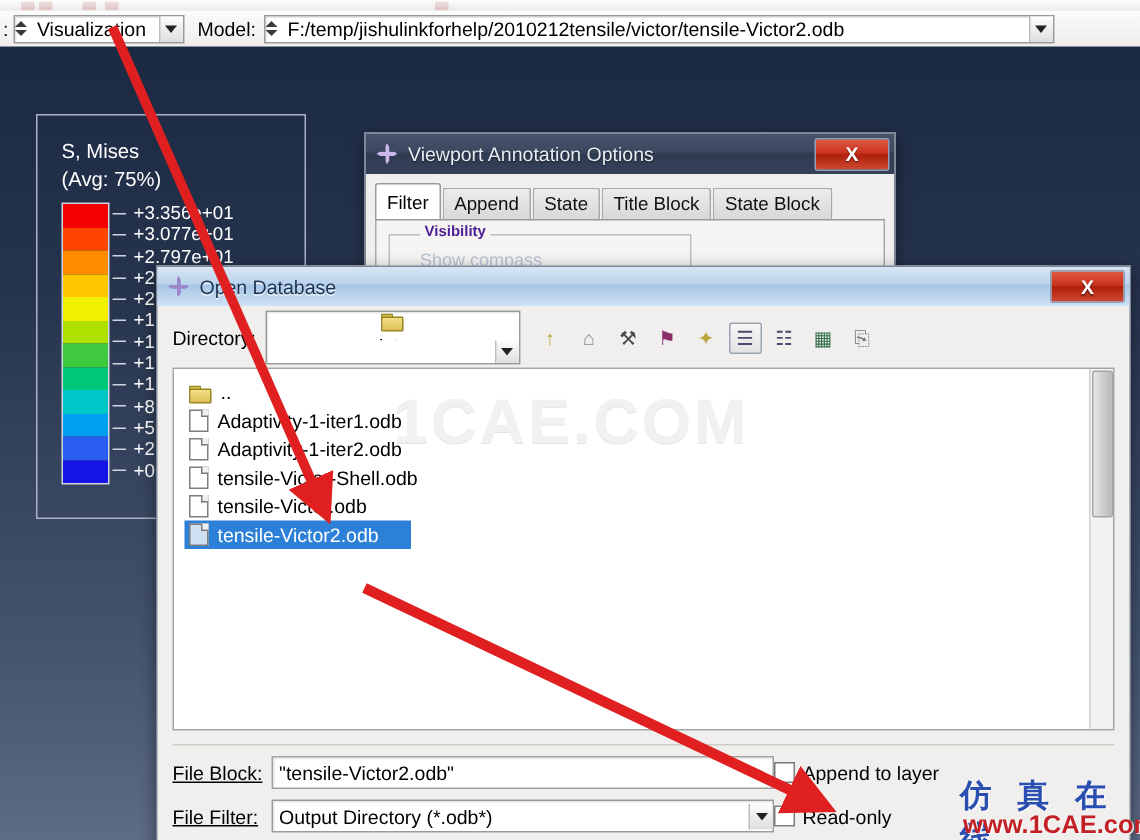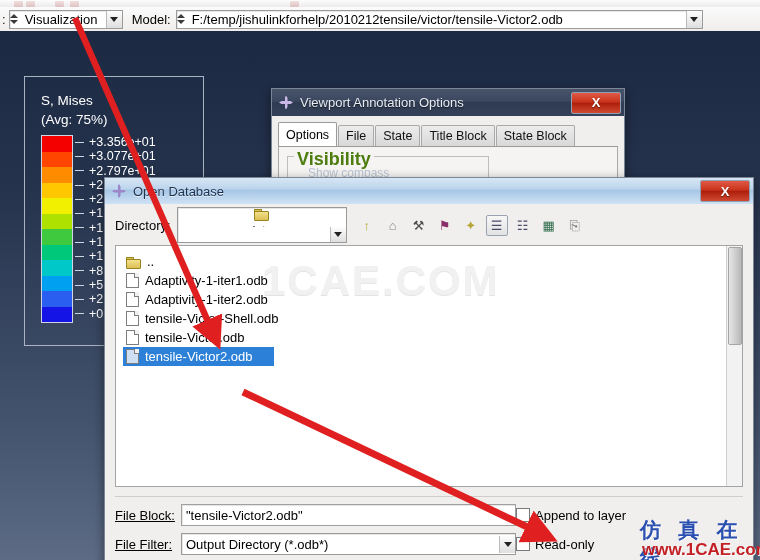"Viewport Annotation Options" #vao { margin-left: 28px -> none }
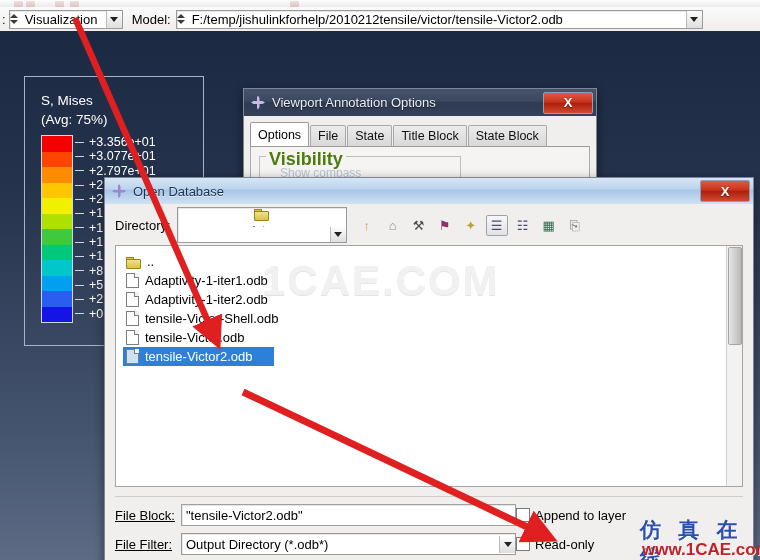"Options" div.tab { text: Options -> Filter }
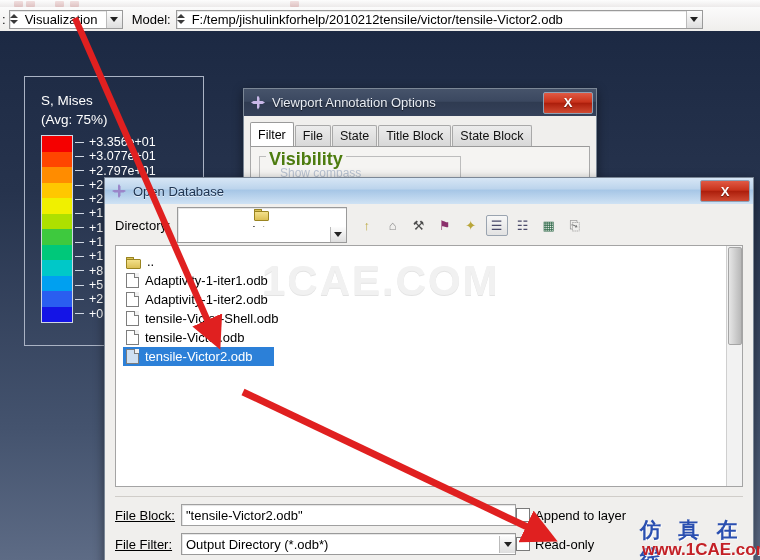"File" div.tab { text: File -> Append }
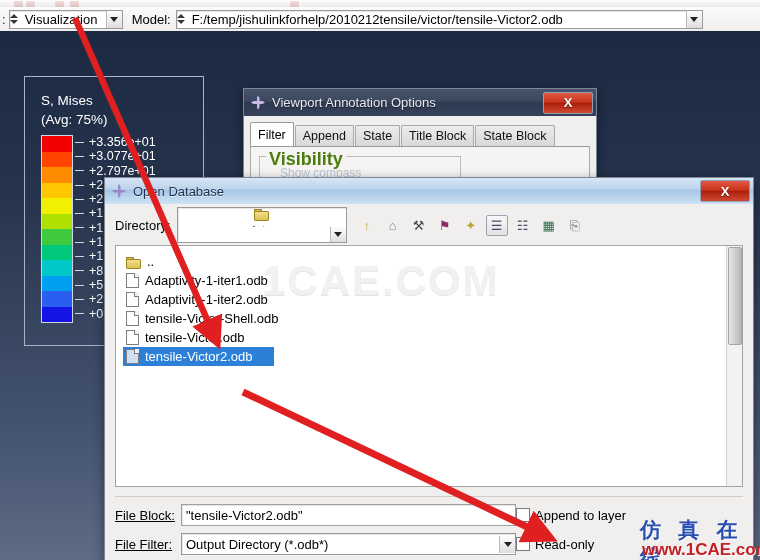"Visibility" .grp>.cap { color: #4d7c0f -> #4c1d95; font-size: 18px -> 10px; left: 6px -> 20px }
